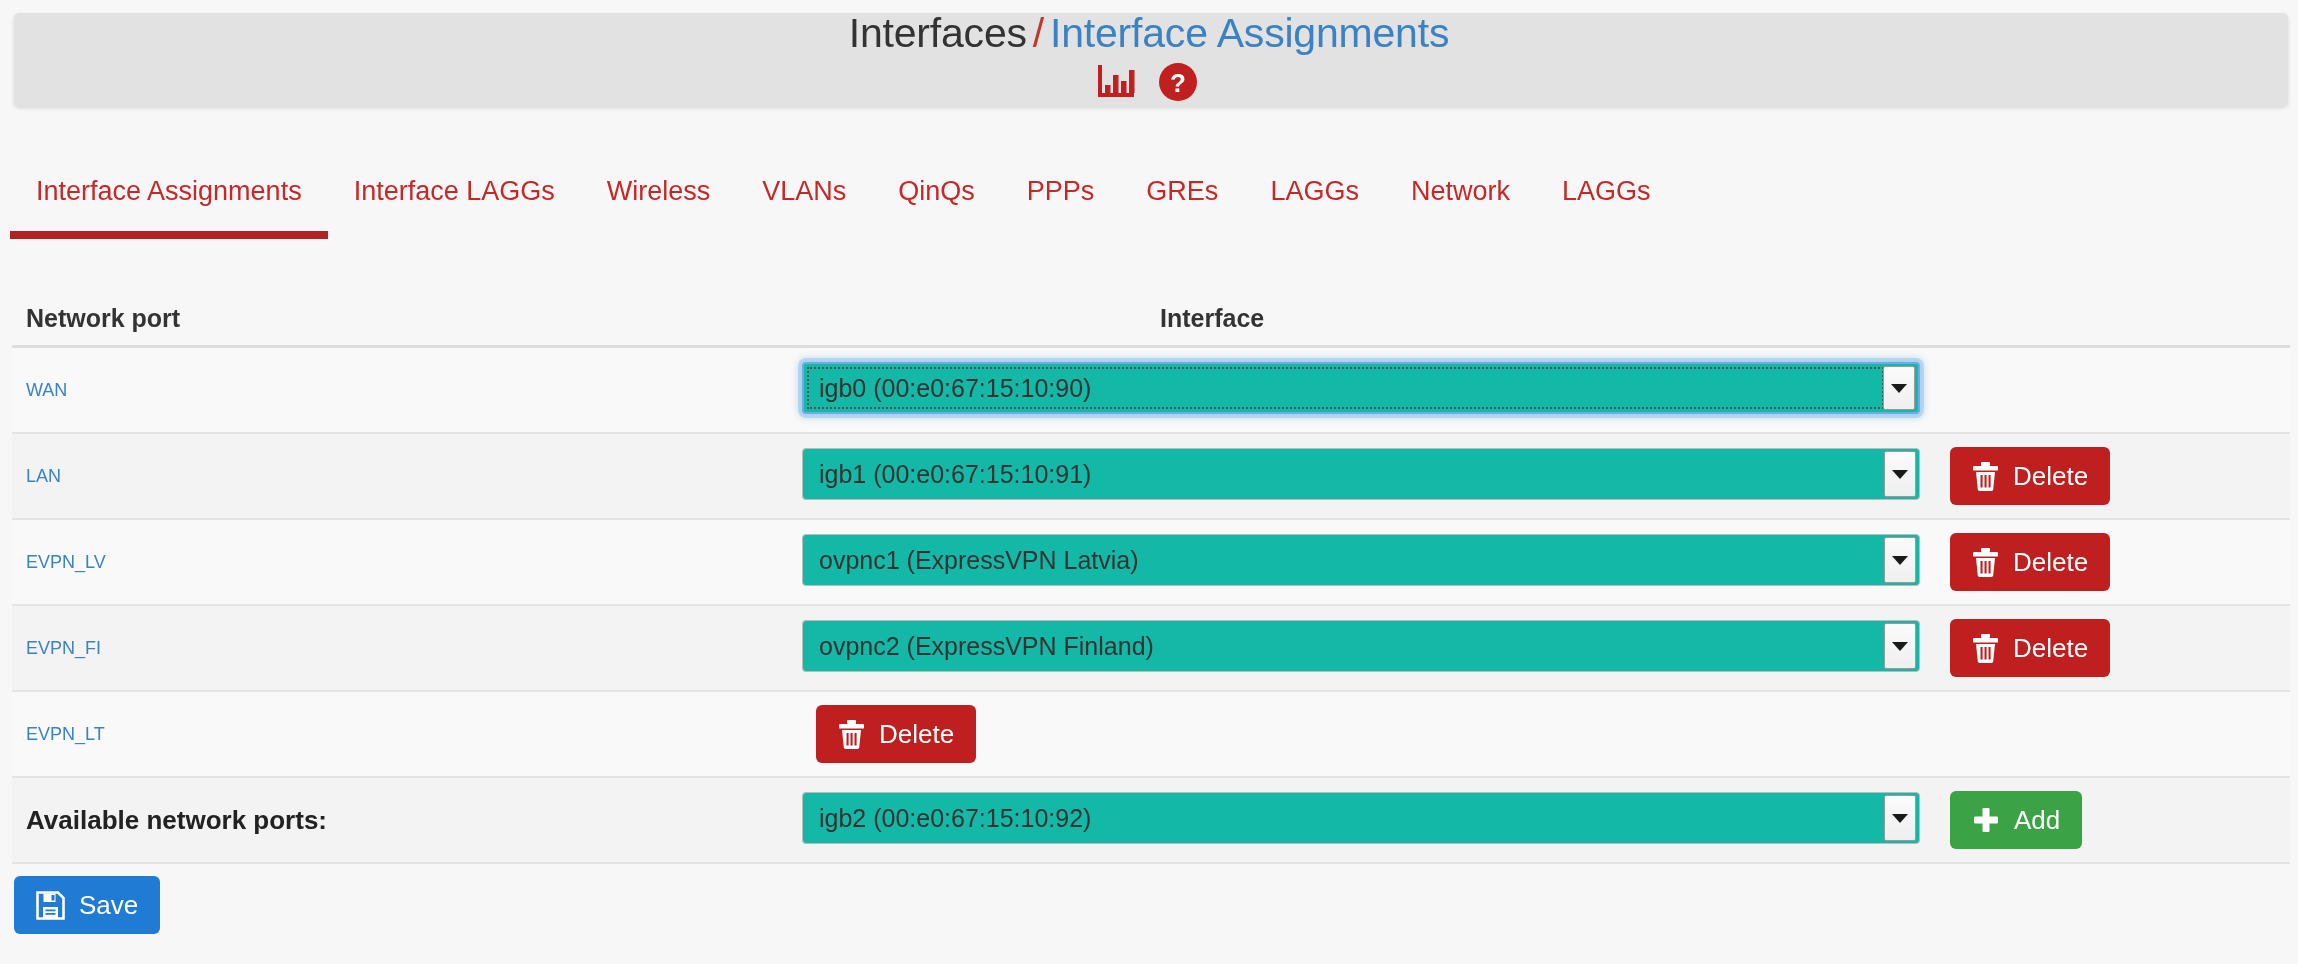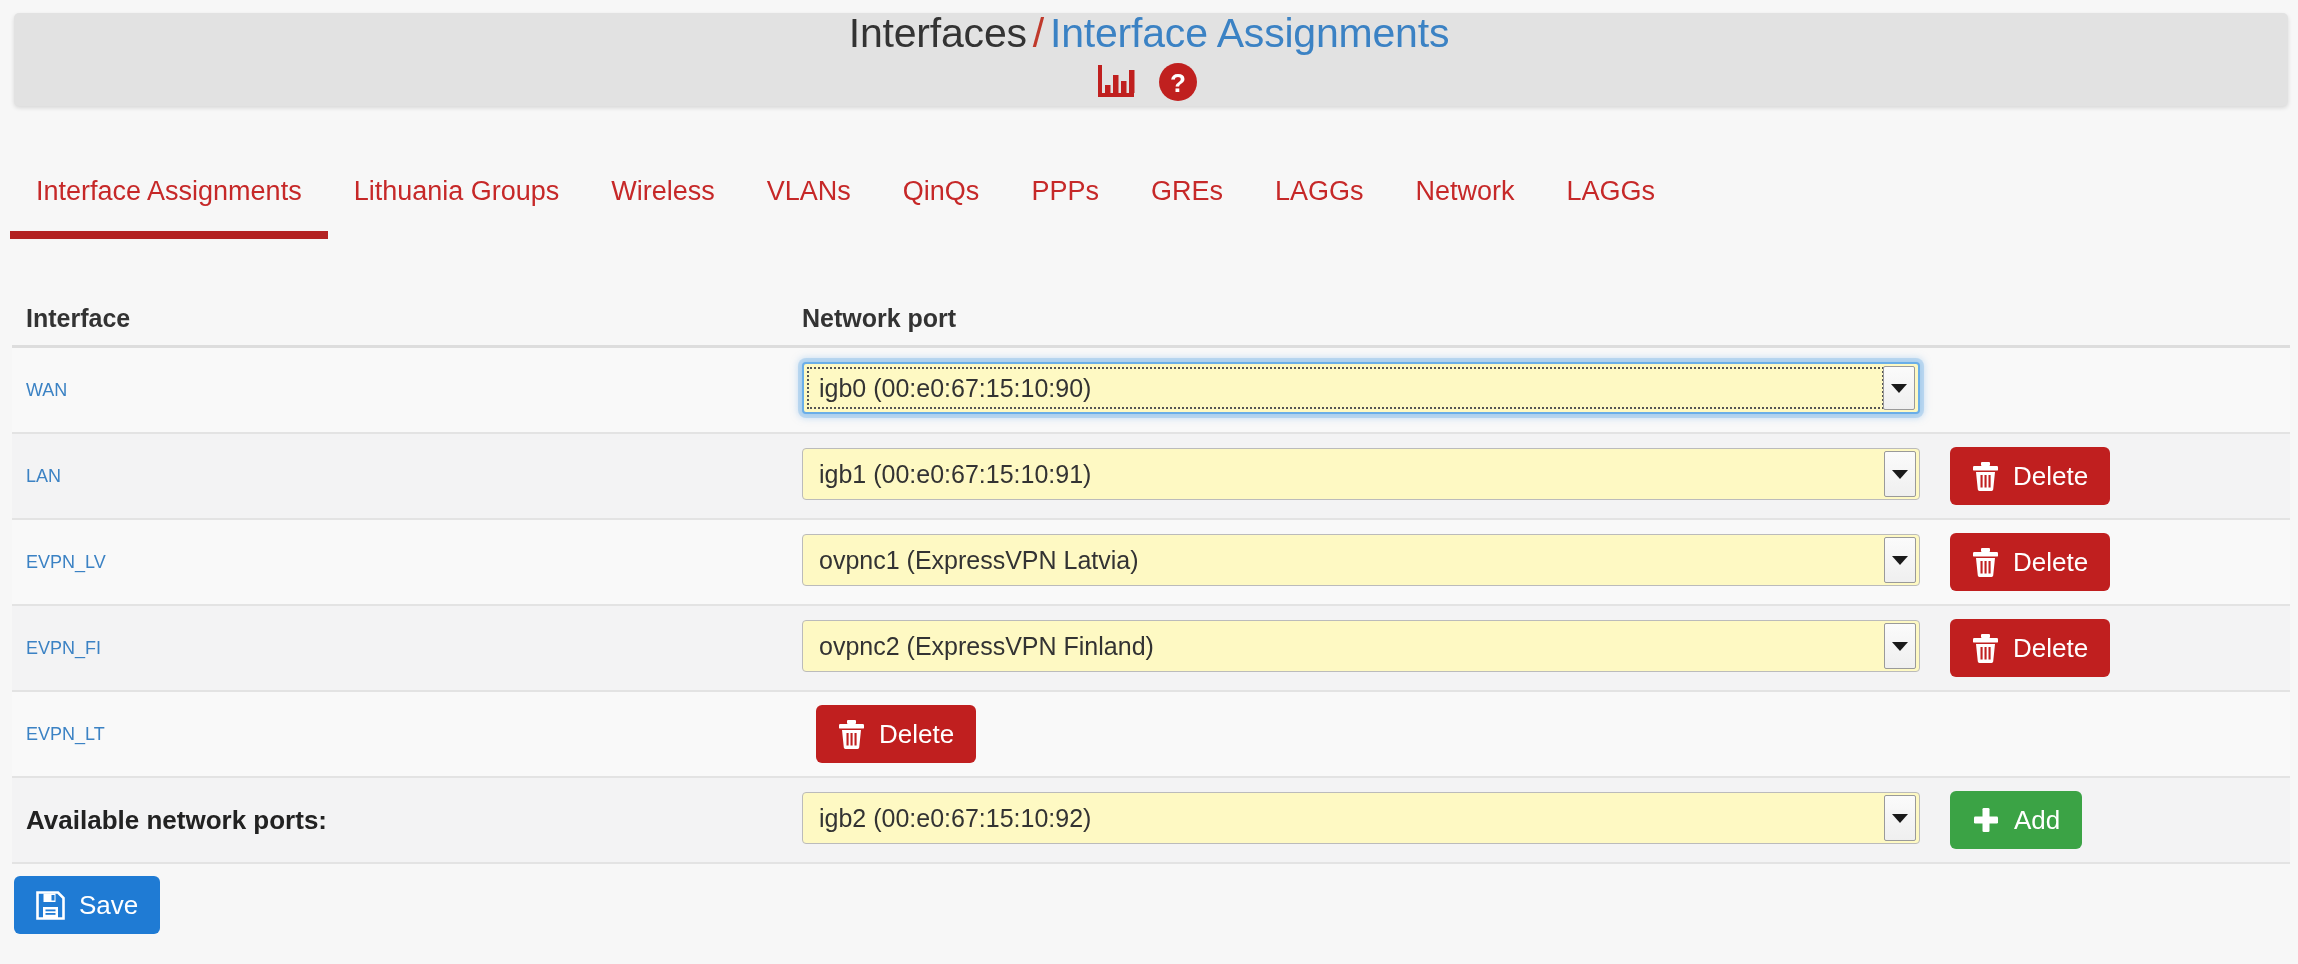"Lithuania Groups" span { text: Lithuania Groups -> Interface LAGGs }
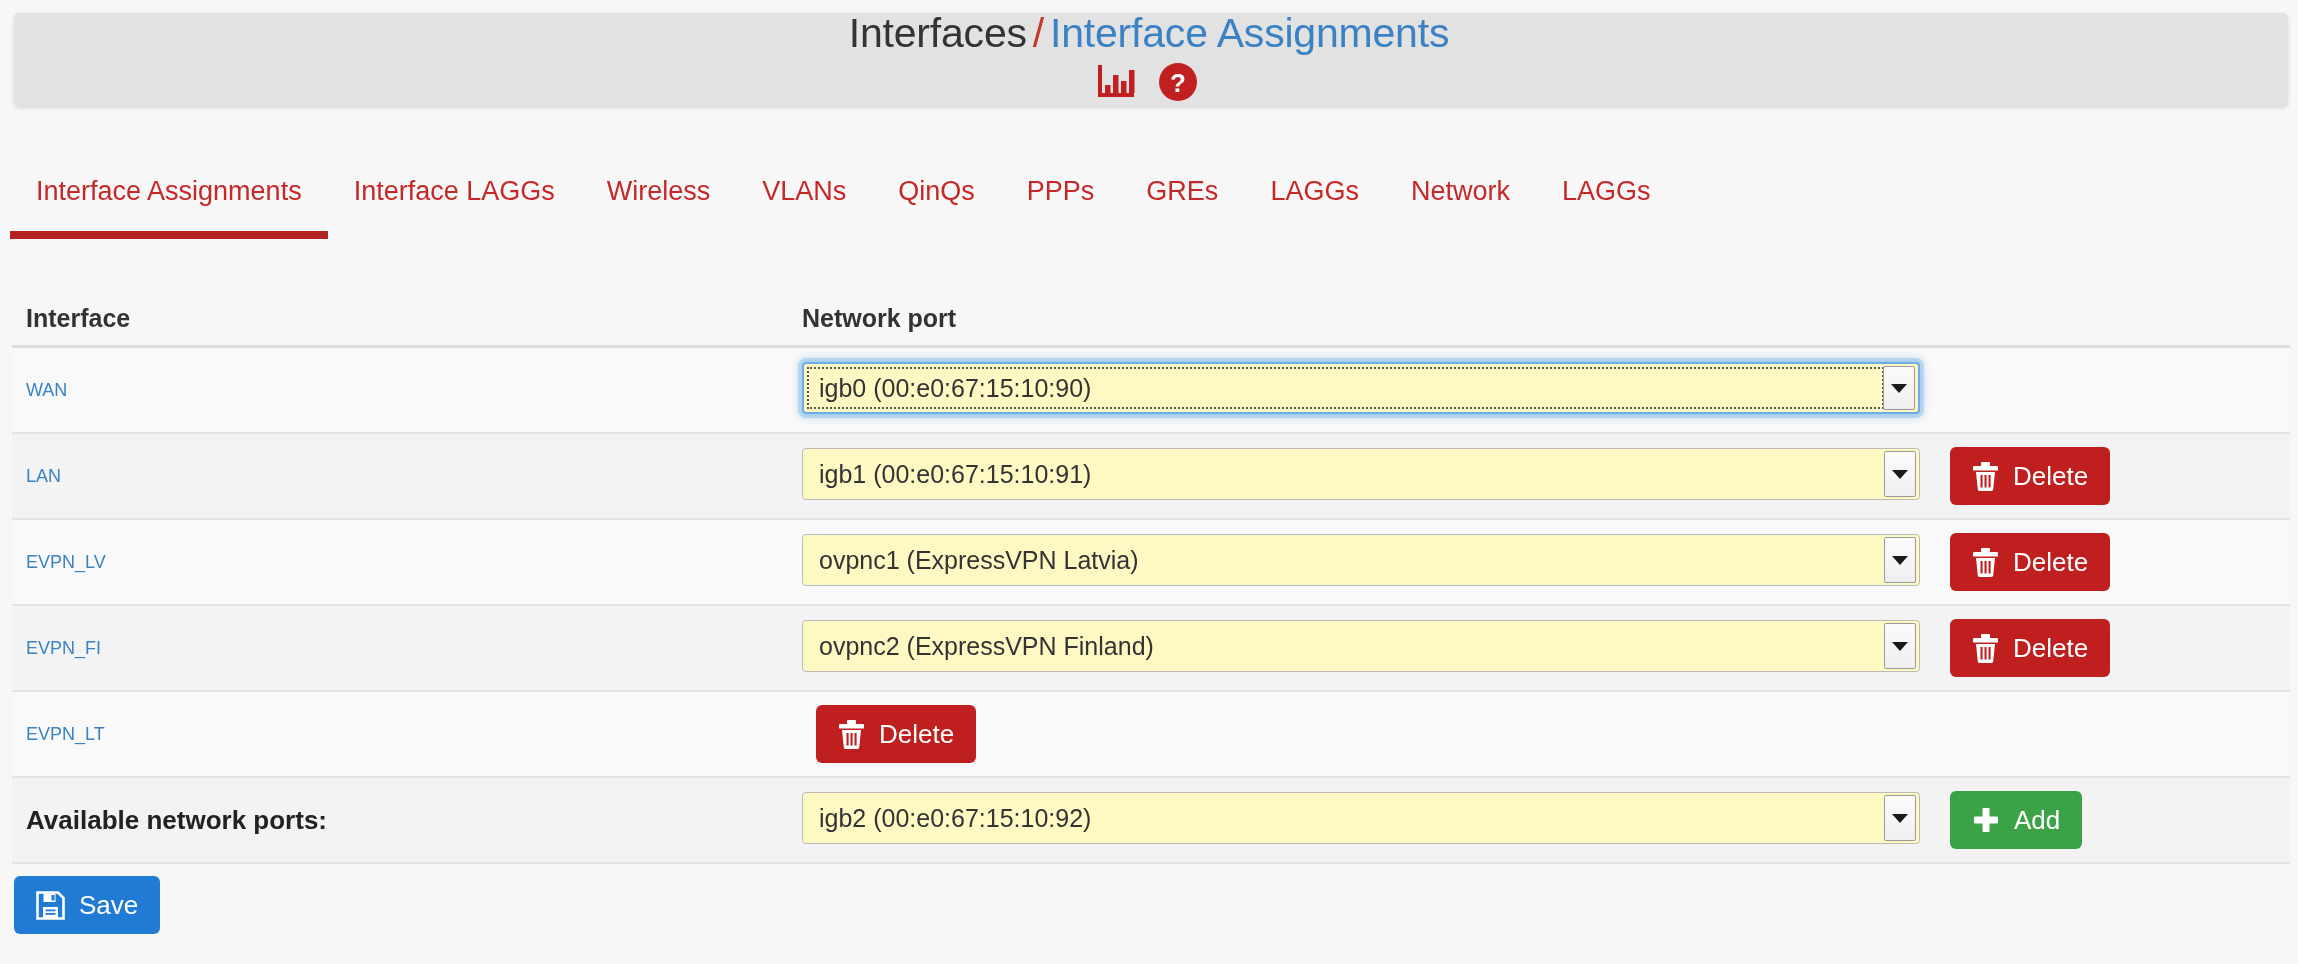"Interface" div.th { order: before "Network port" -> after "Network port" }
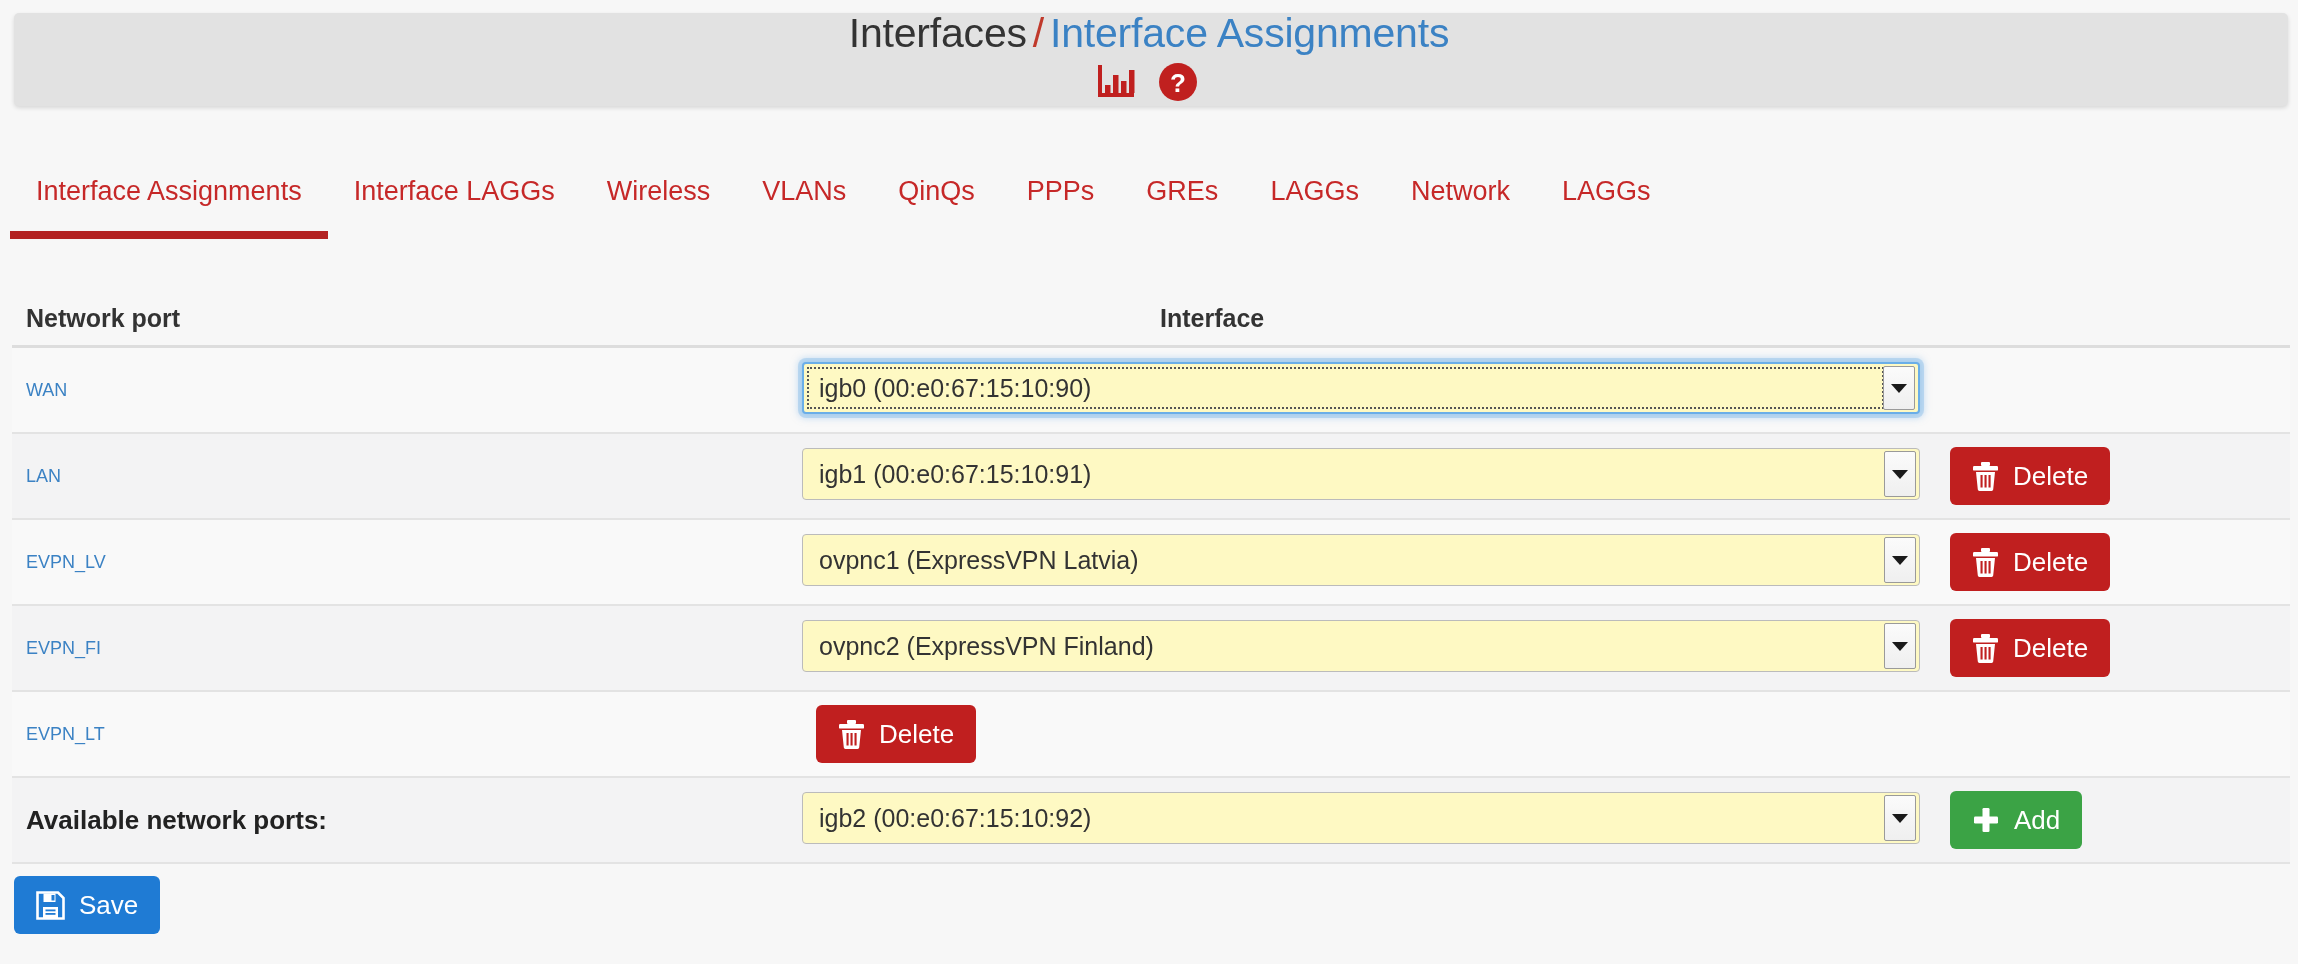"igb0 (00:e0:67:15:10:90)" .sel-box { background: #fef9c3 -> #14b8a6 }
